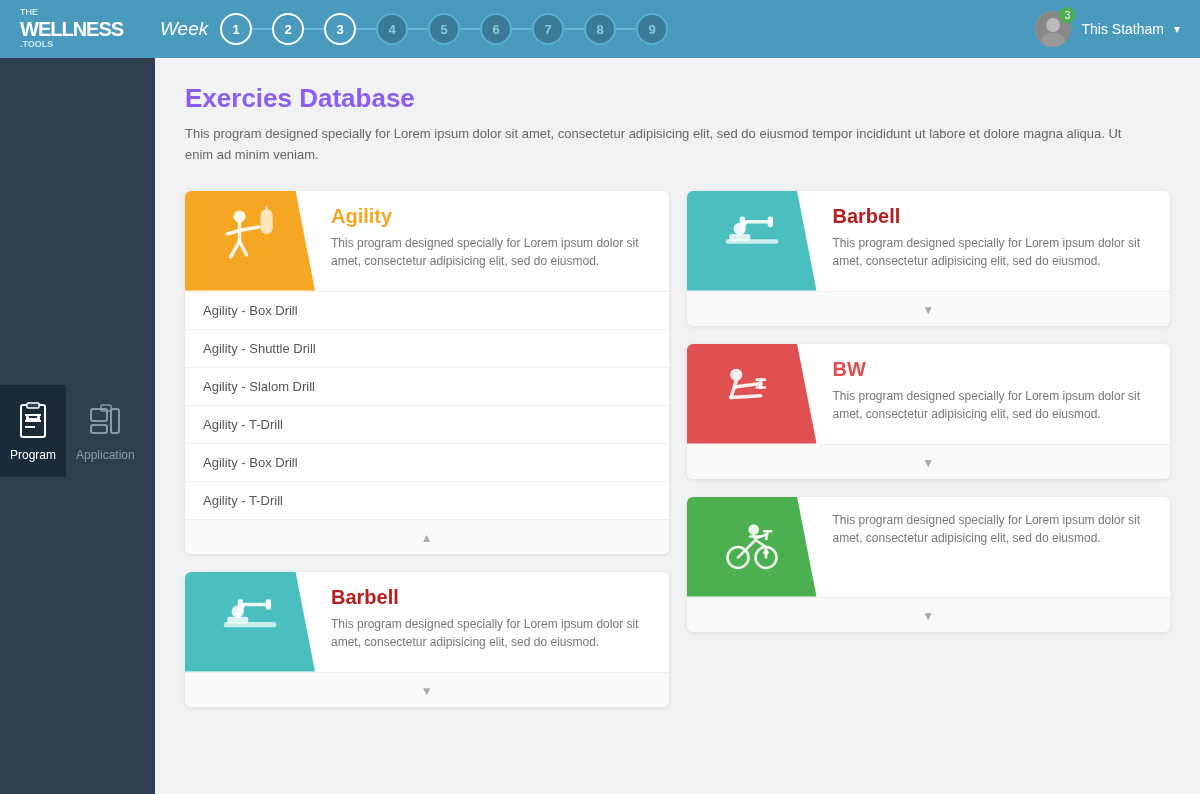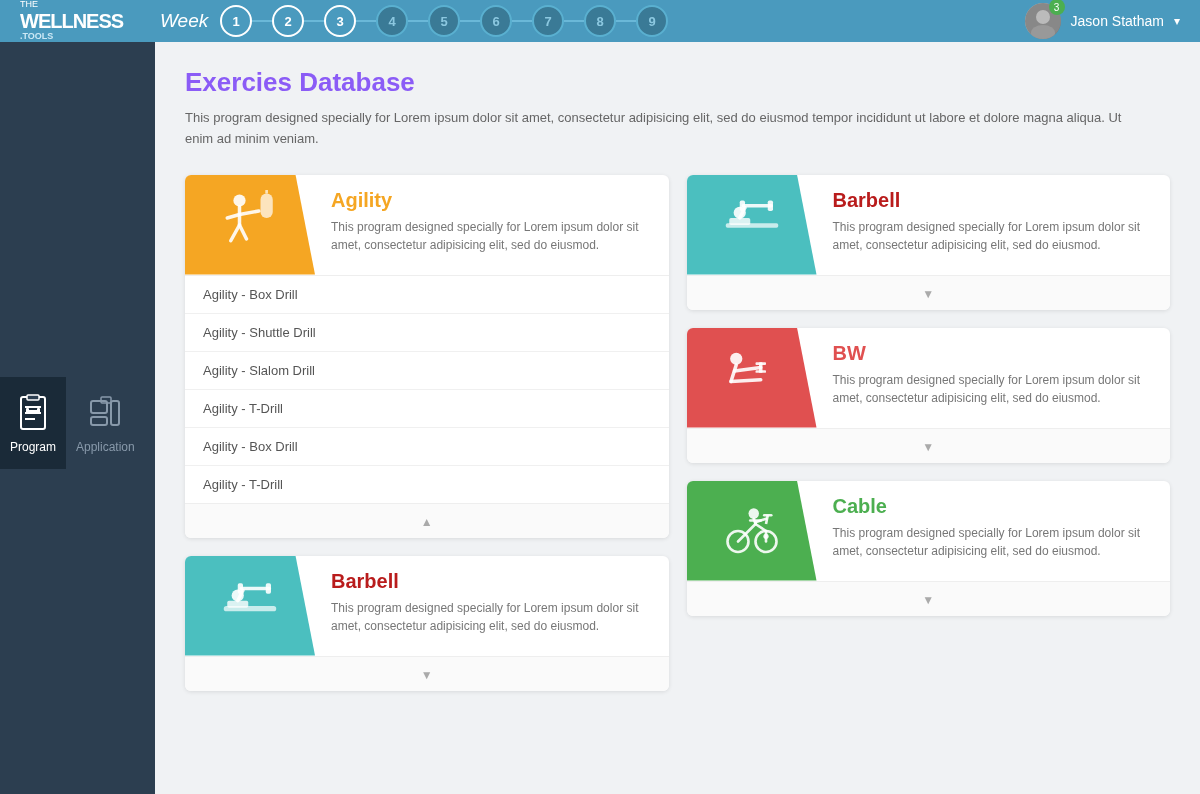"THE" .header { height: 42px -> 58px }
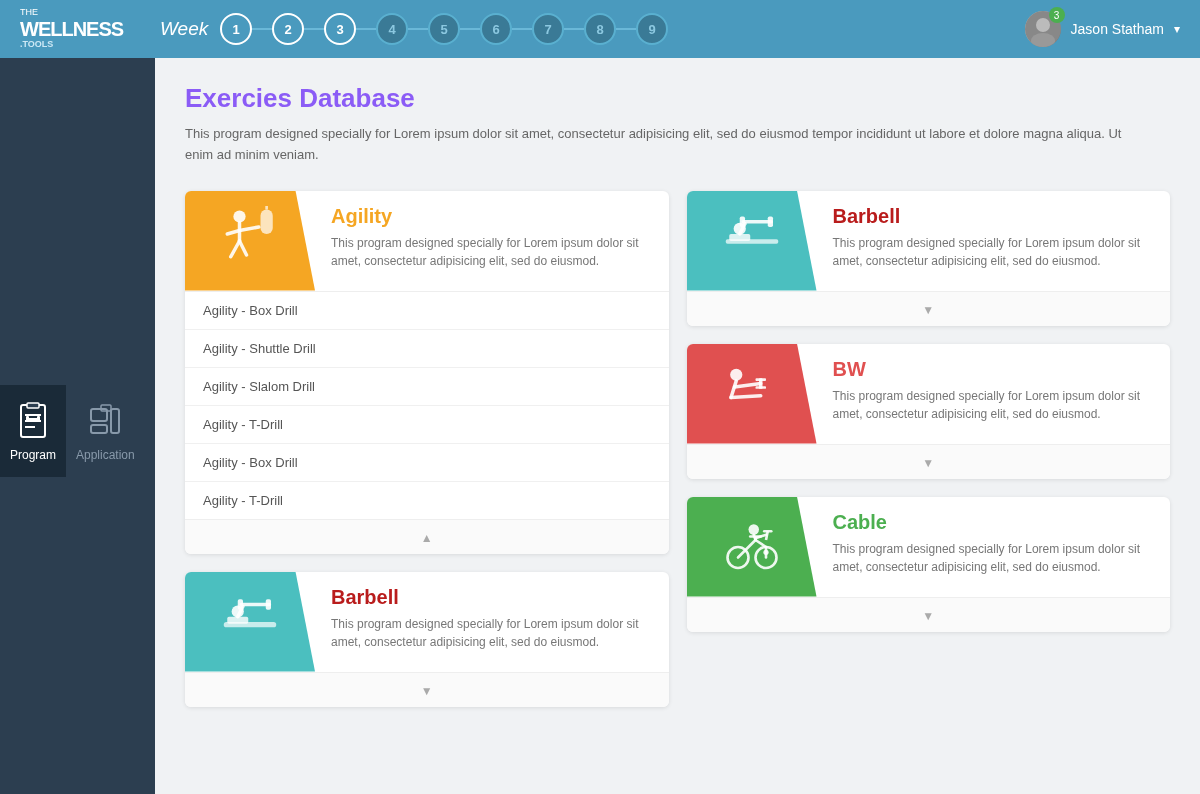"Jason Statham" span.user-name { text: Jason -> This }
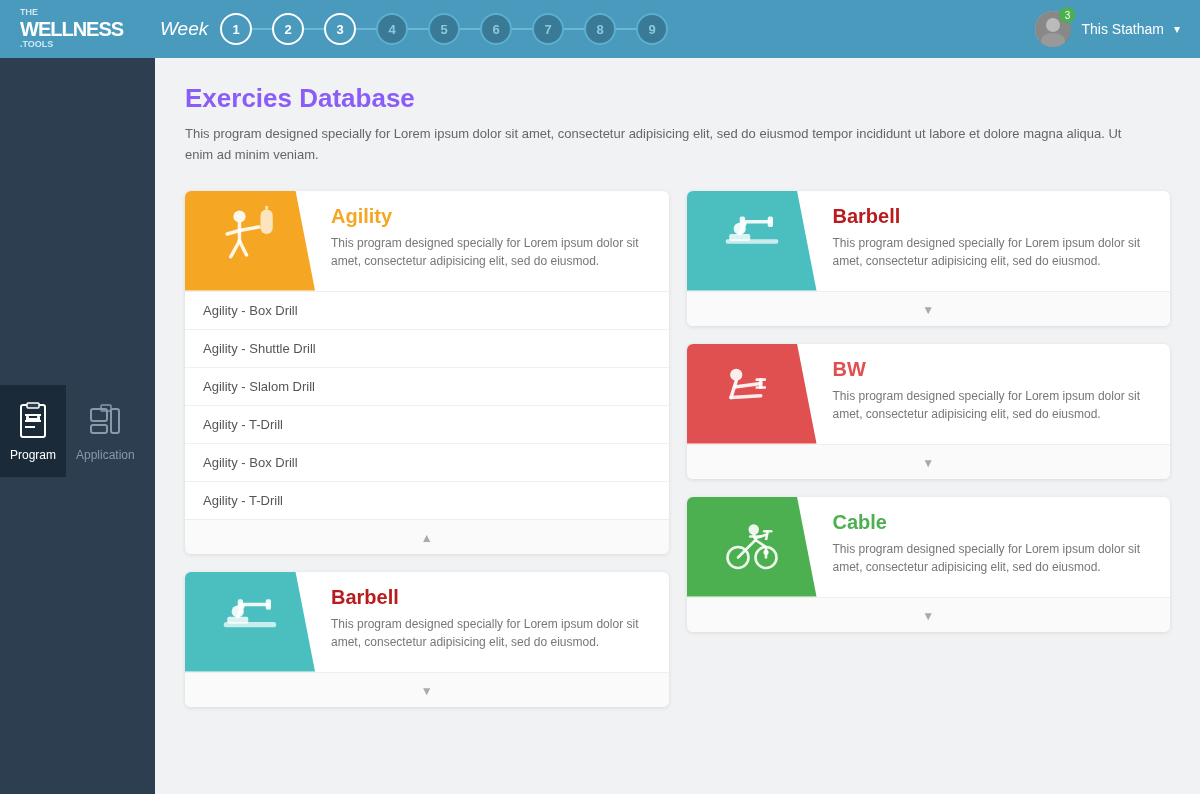"Cable" div.card-title { html: <div>Cable</div> -> none }
